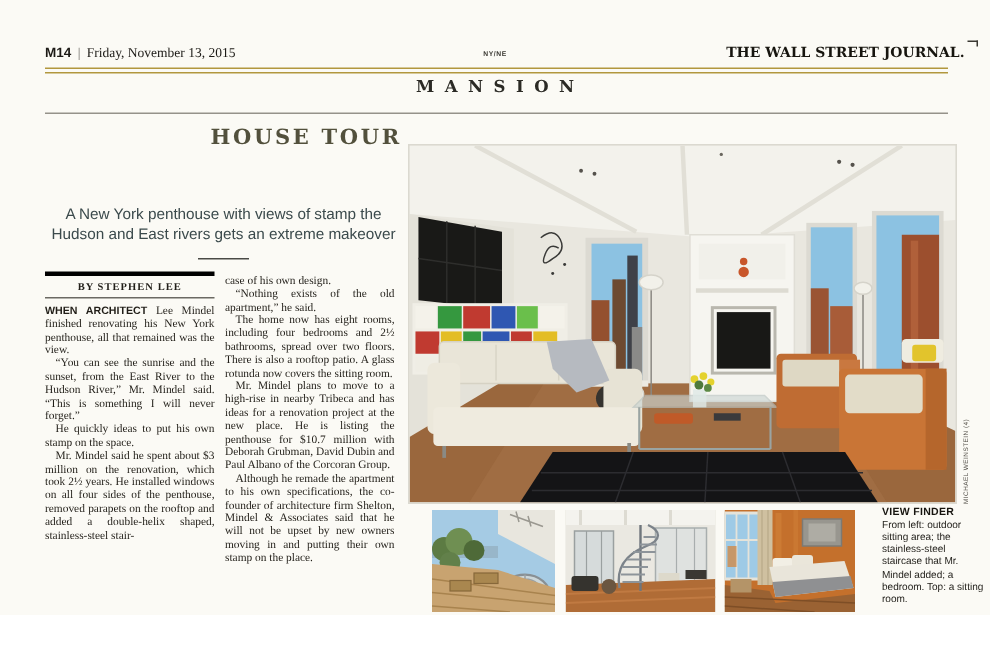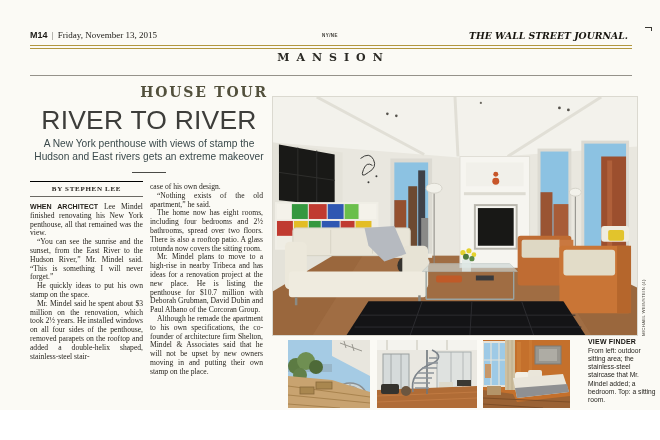"THE WALL STREET JOURNAL." .mast-right { font-style: italic -> none; right: 32px -> 17px }
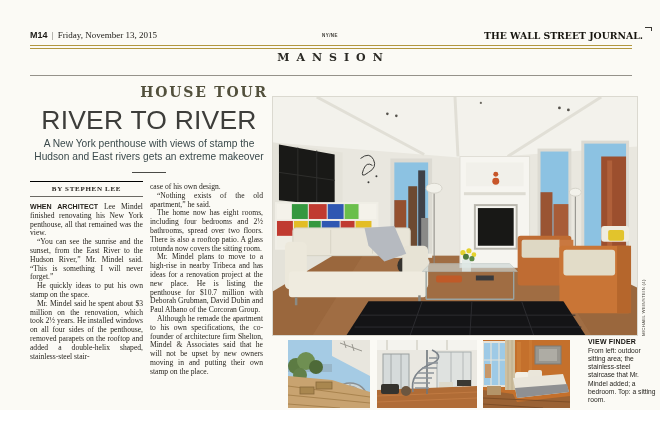"RIVER TO RIVER" div.abs { html: <div>RIVER TO RIVER</div> -> none }
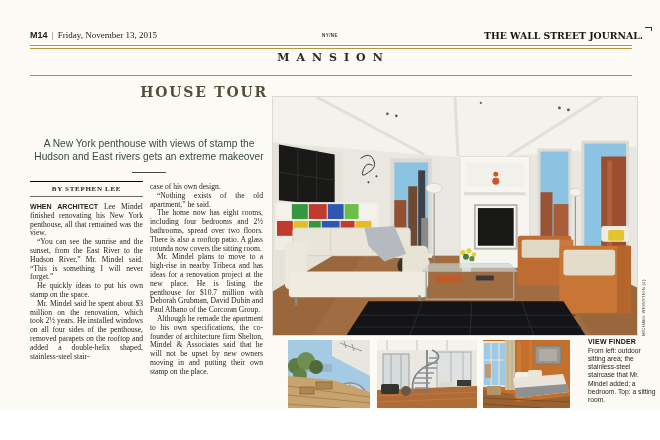"BY STEPHEN LEE" .byline { border-top: 1px solid #000000 -> 3px solid #000000 }
